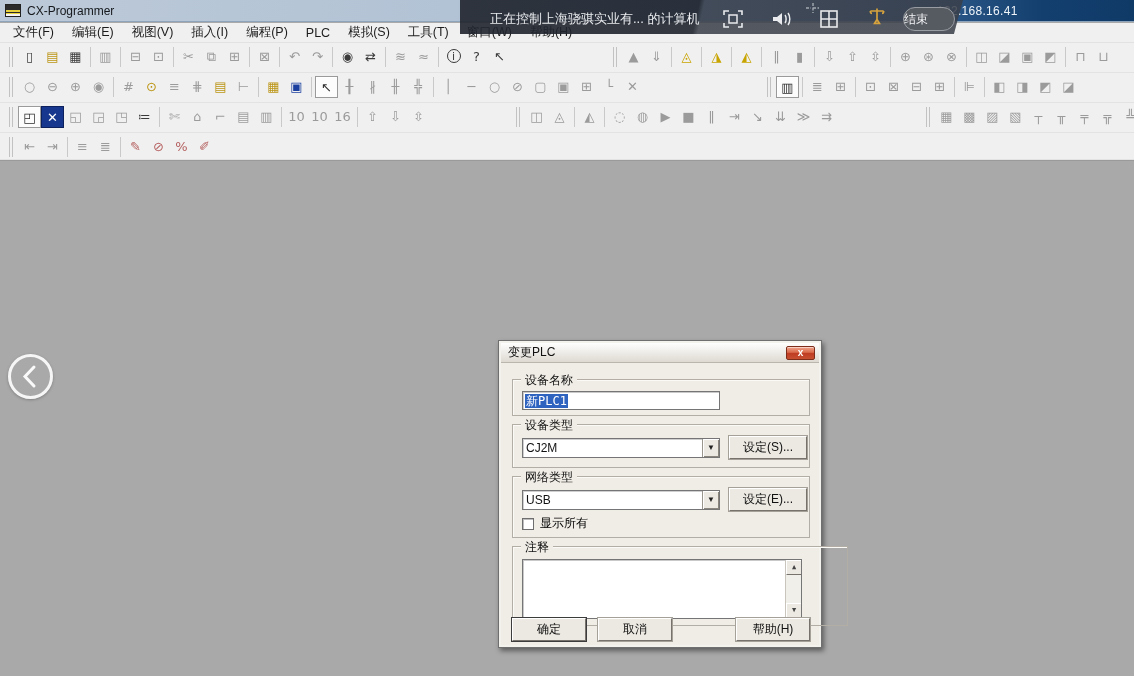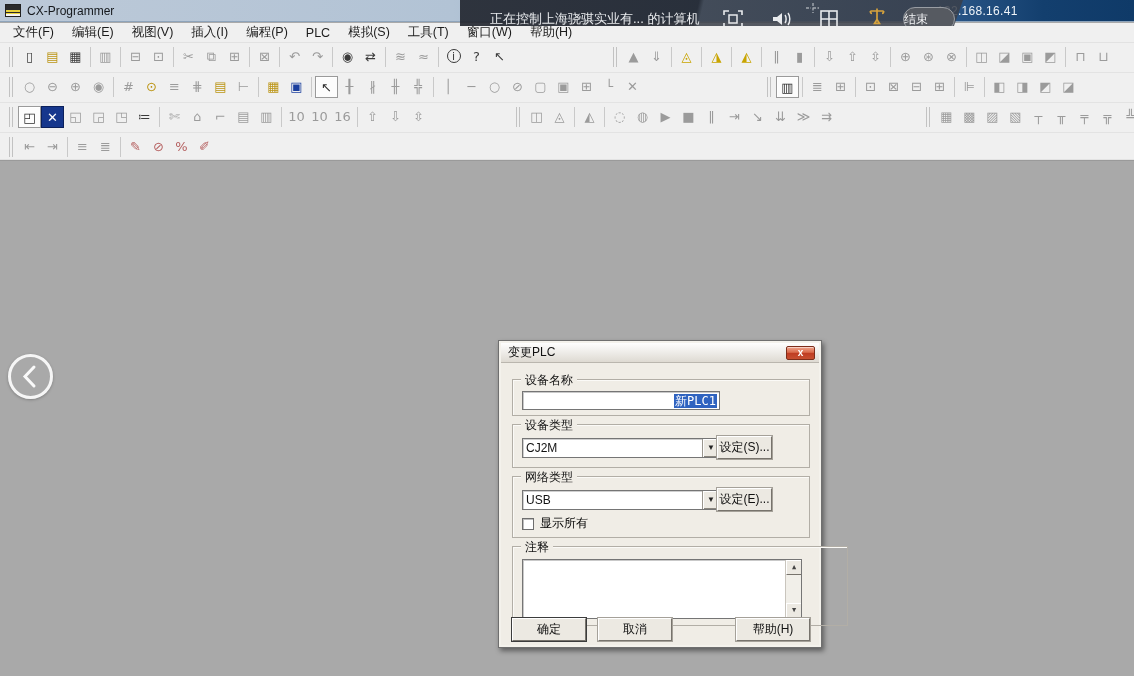"正在控制上海骁骐实业有... 的计算机" #remote-overlay { height: 26px -> 34px }
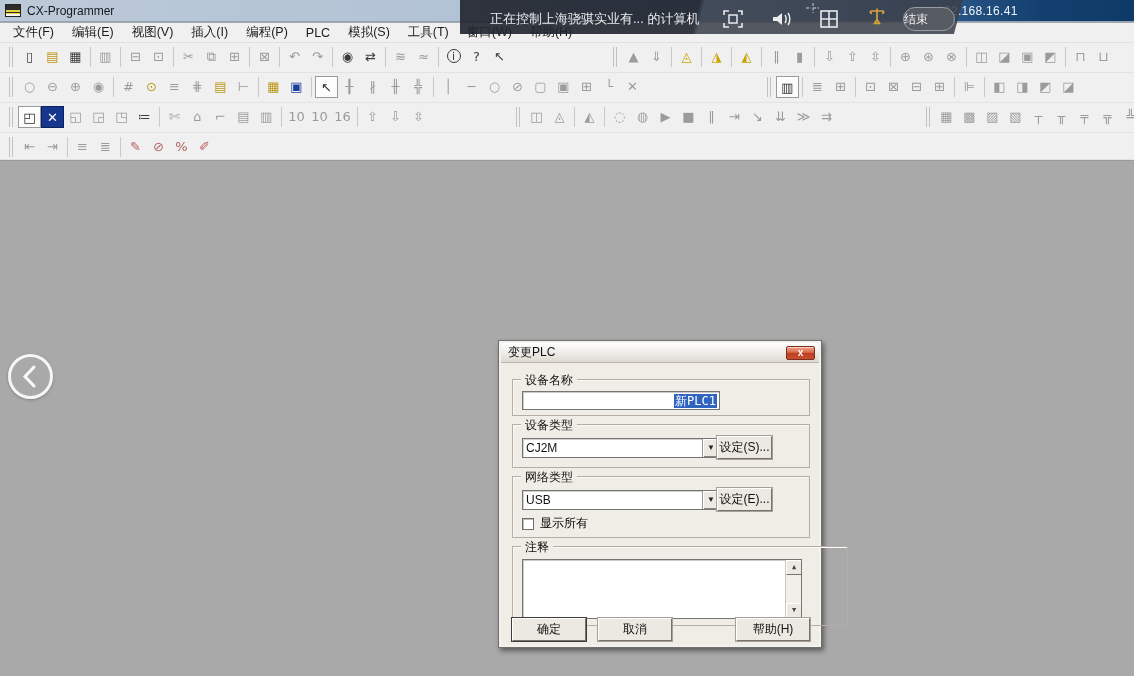"新PLC1" #device-name-input { text-align: right -> none }
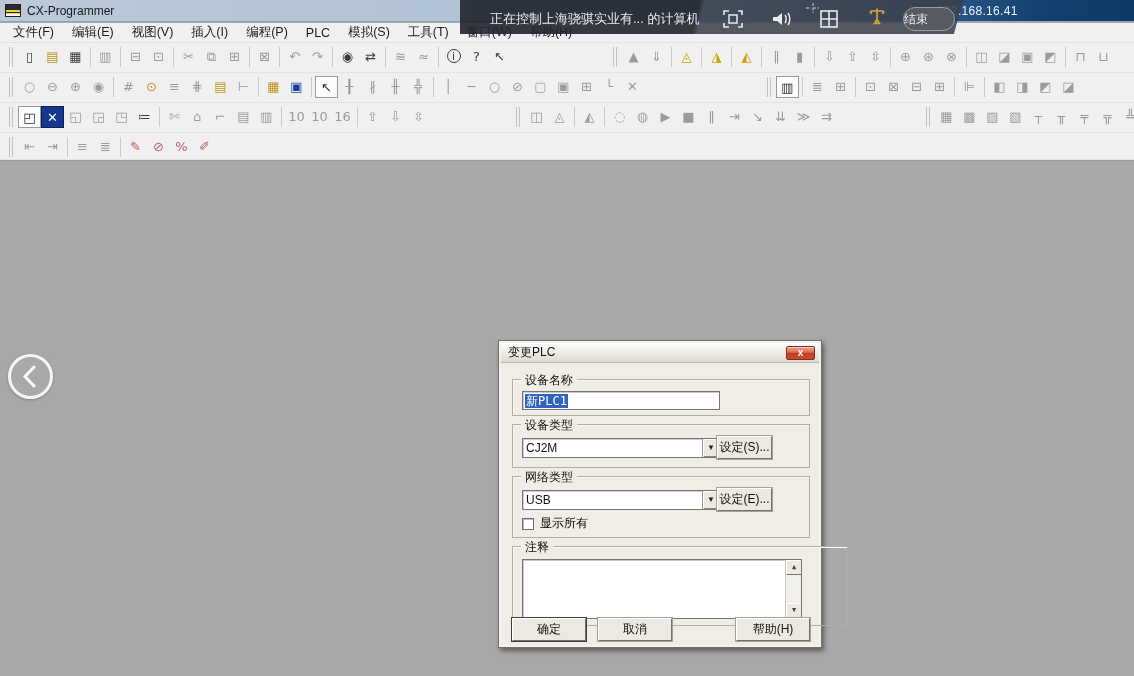"设定(S)..." #device-type-settings, #network-type-settings { left: 204px -> 216px; width: 55px -> 78px }
